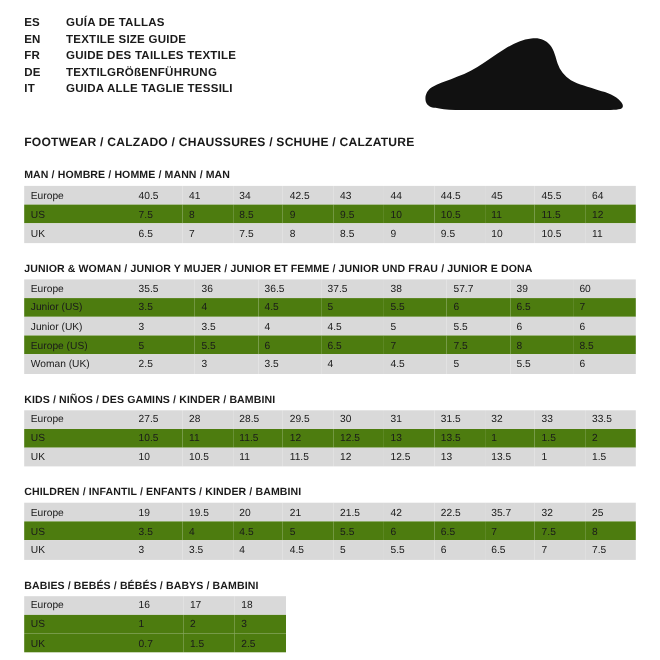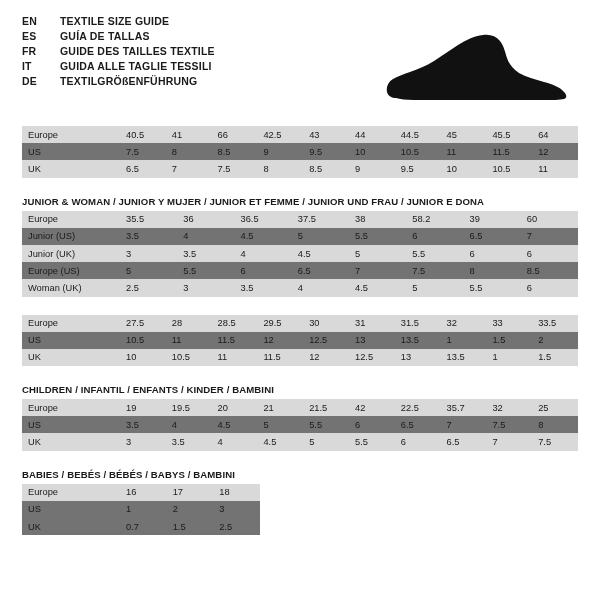"EN" tr { order: before "ES" -> after "ES" }
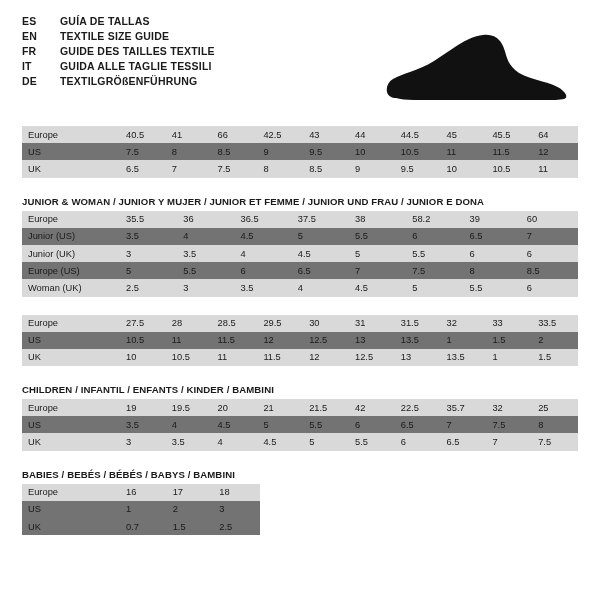"IT" tr { order: before "DE" -> after "DE" }
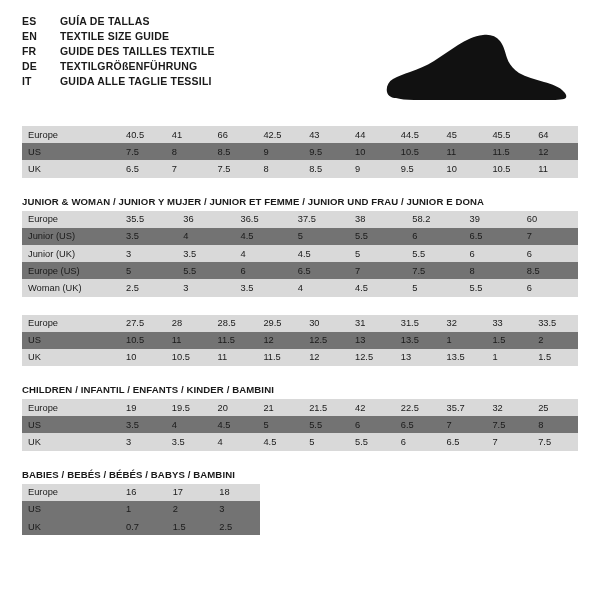"FOOTWEAR / CALZADO / CHAUSSURES" div.section-title { html: none -> <div>FOOTWEAR / CALZADO / CHAUSSURES / SCHUHE / CALZATURE</div> }
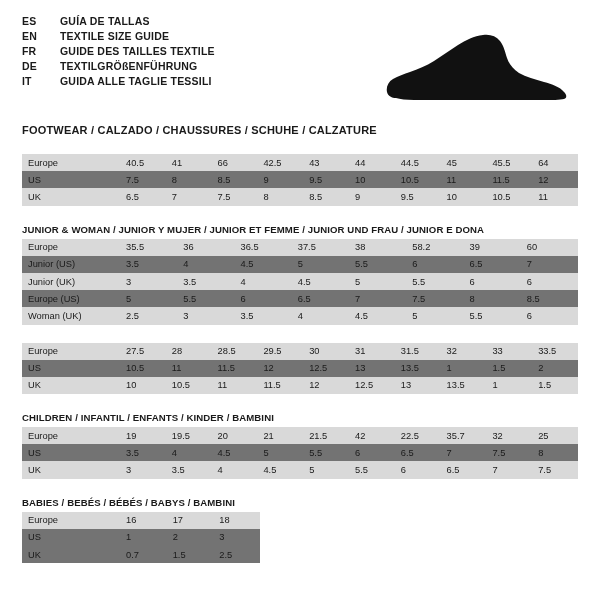"MAN / HOMBRE / HOMME" div.group-title { html: none -> <div>MAN / HOMBRE / HOMME / MANN / MAN</div> }
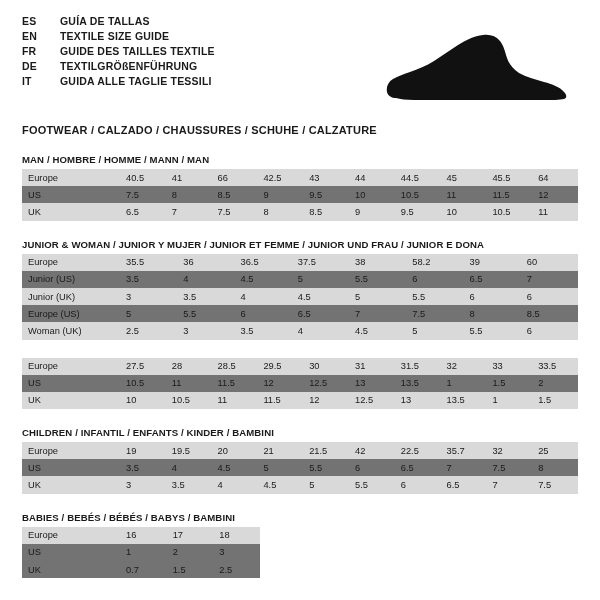"66" td { text: 66 -> 34 }
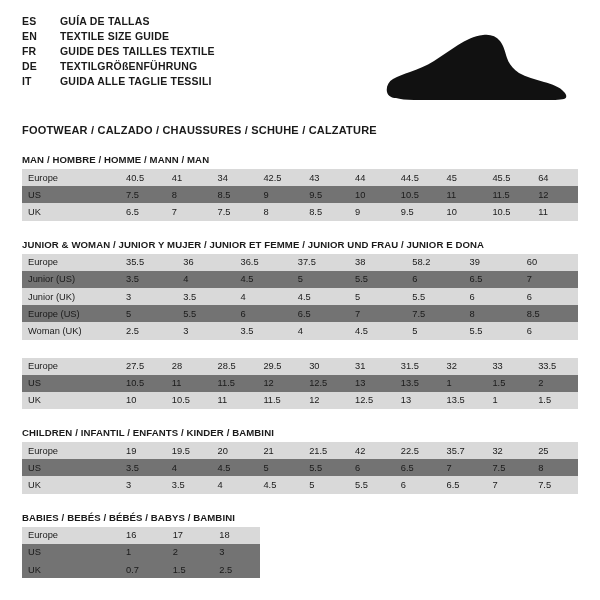"US" table.size tr.plain td { background: #737373 -> #4d7c0f }
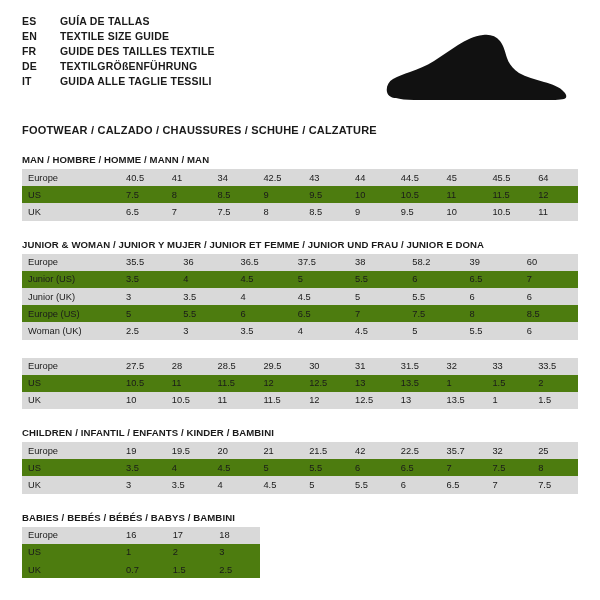"58.2" td { text: 58.2 -> 57.7 }
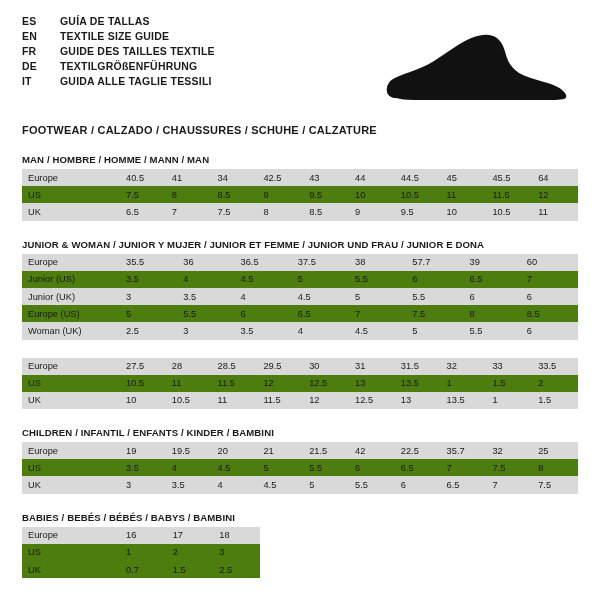"KIDS / NIÑOS / DES" div.group-title { html: none -> <div>KIDS / NIÑOS / DES GAMINS / KINDER / BAMBINI</div> }
